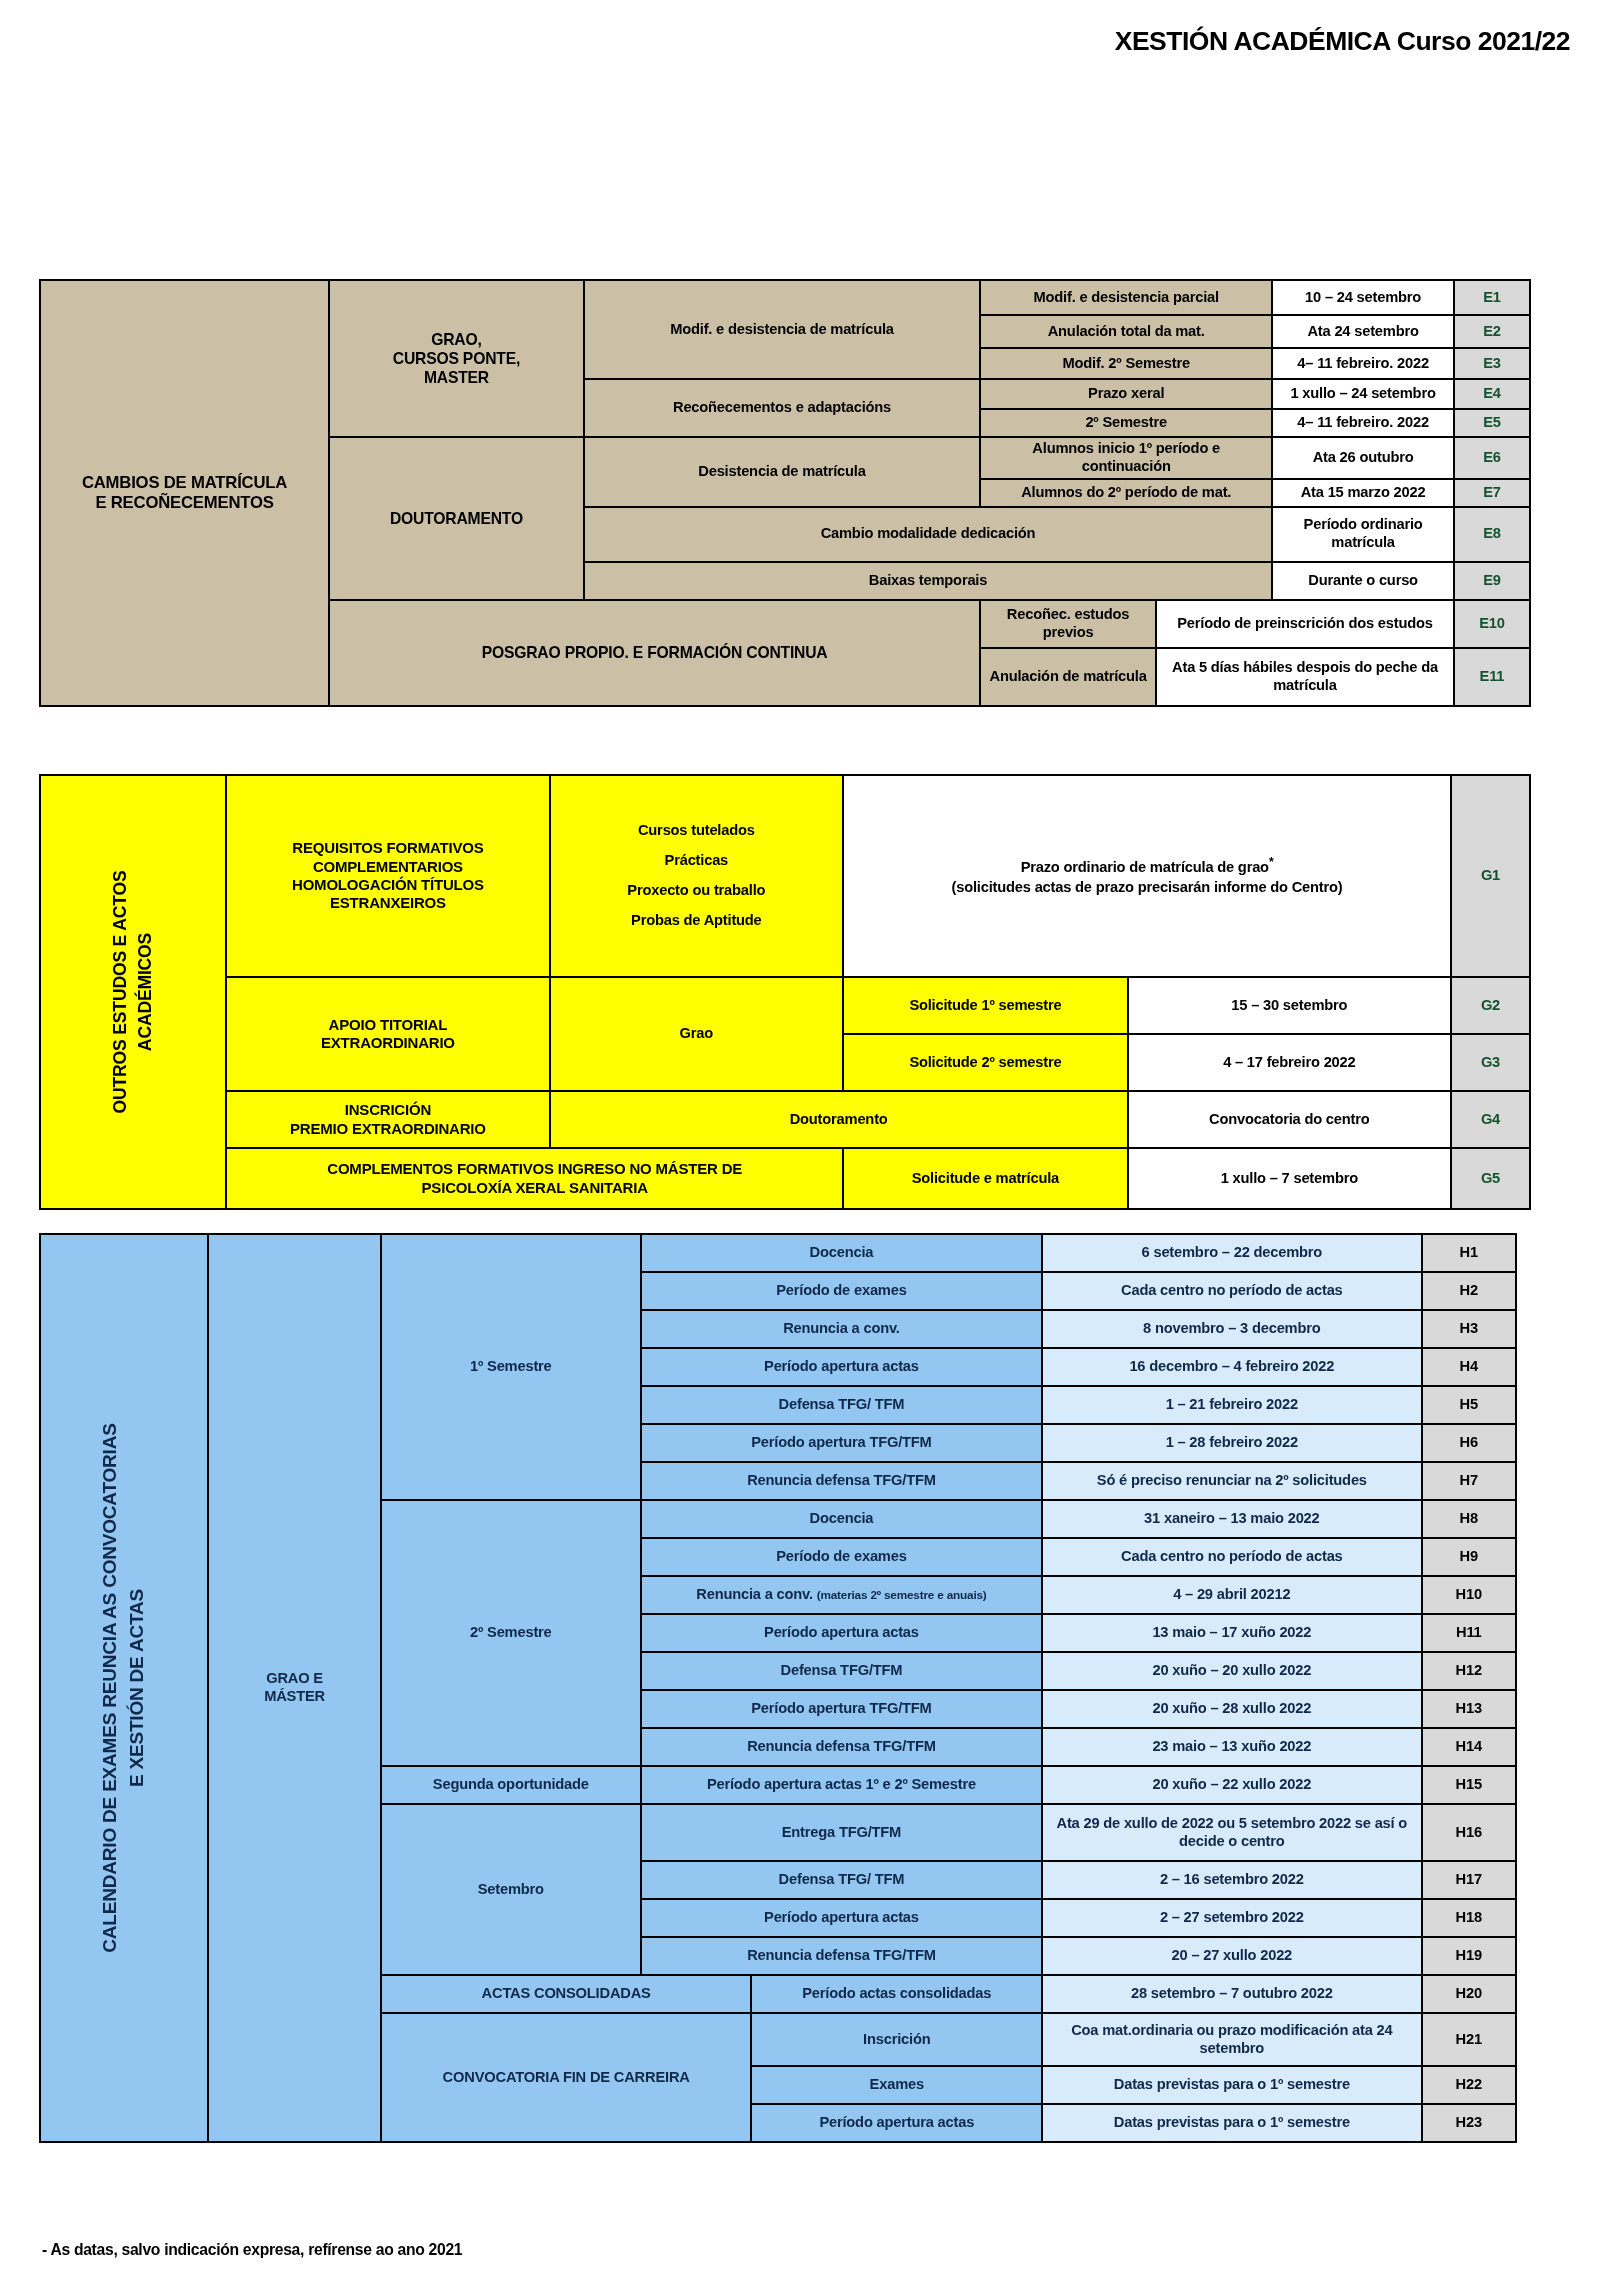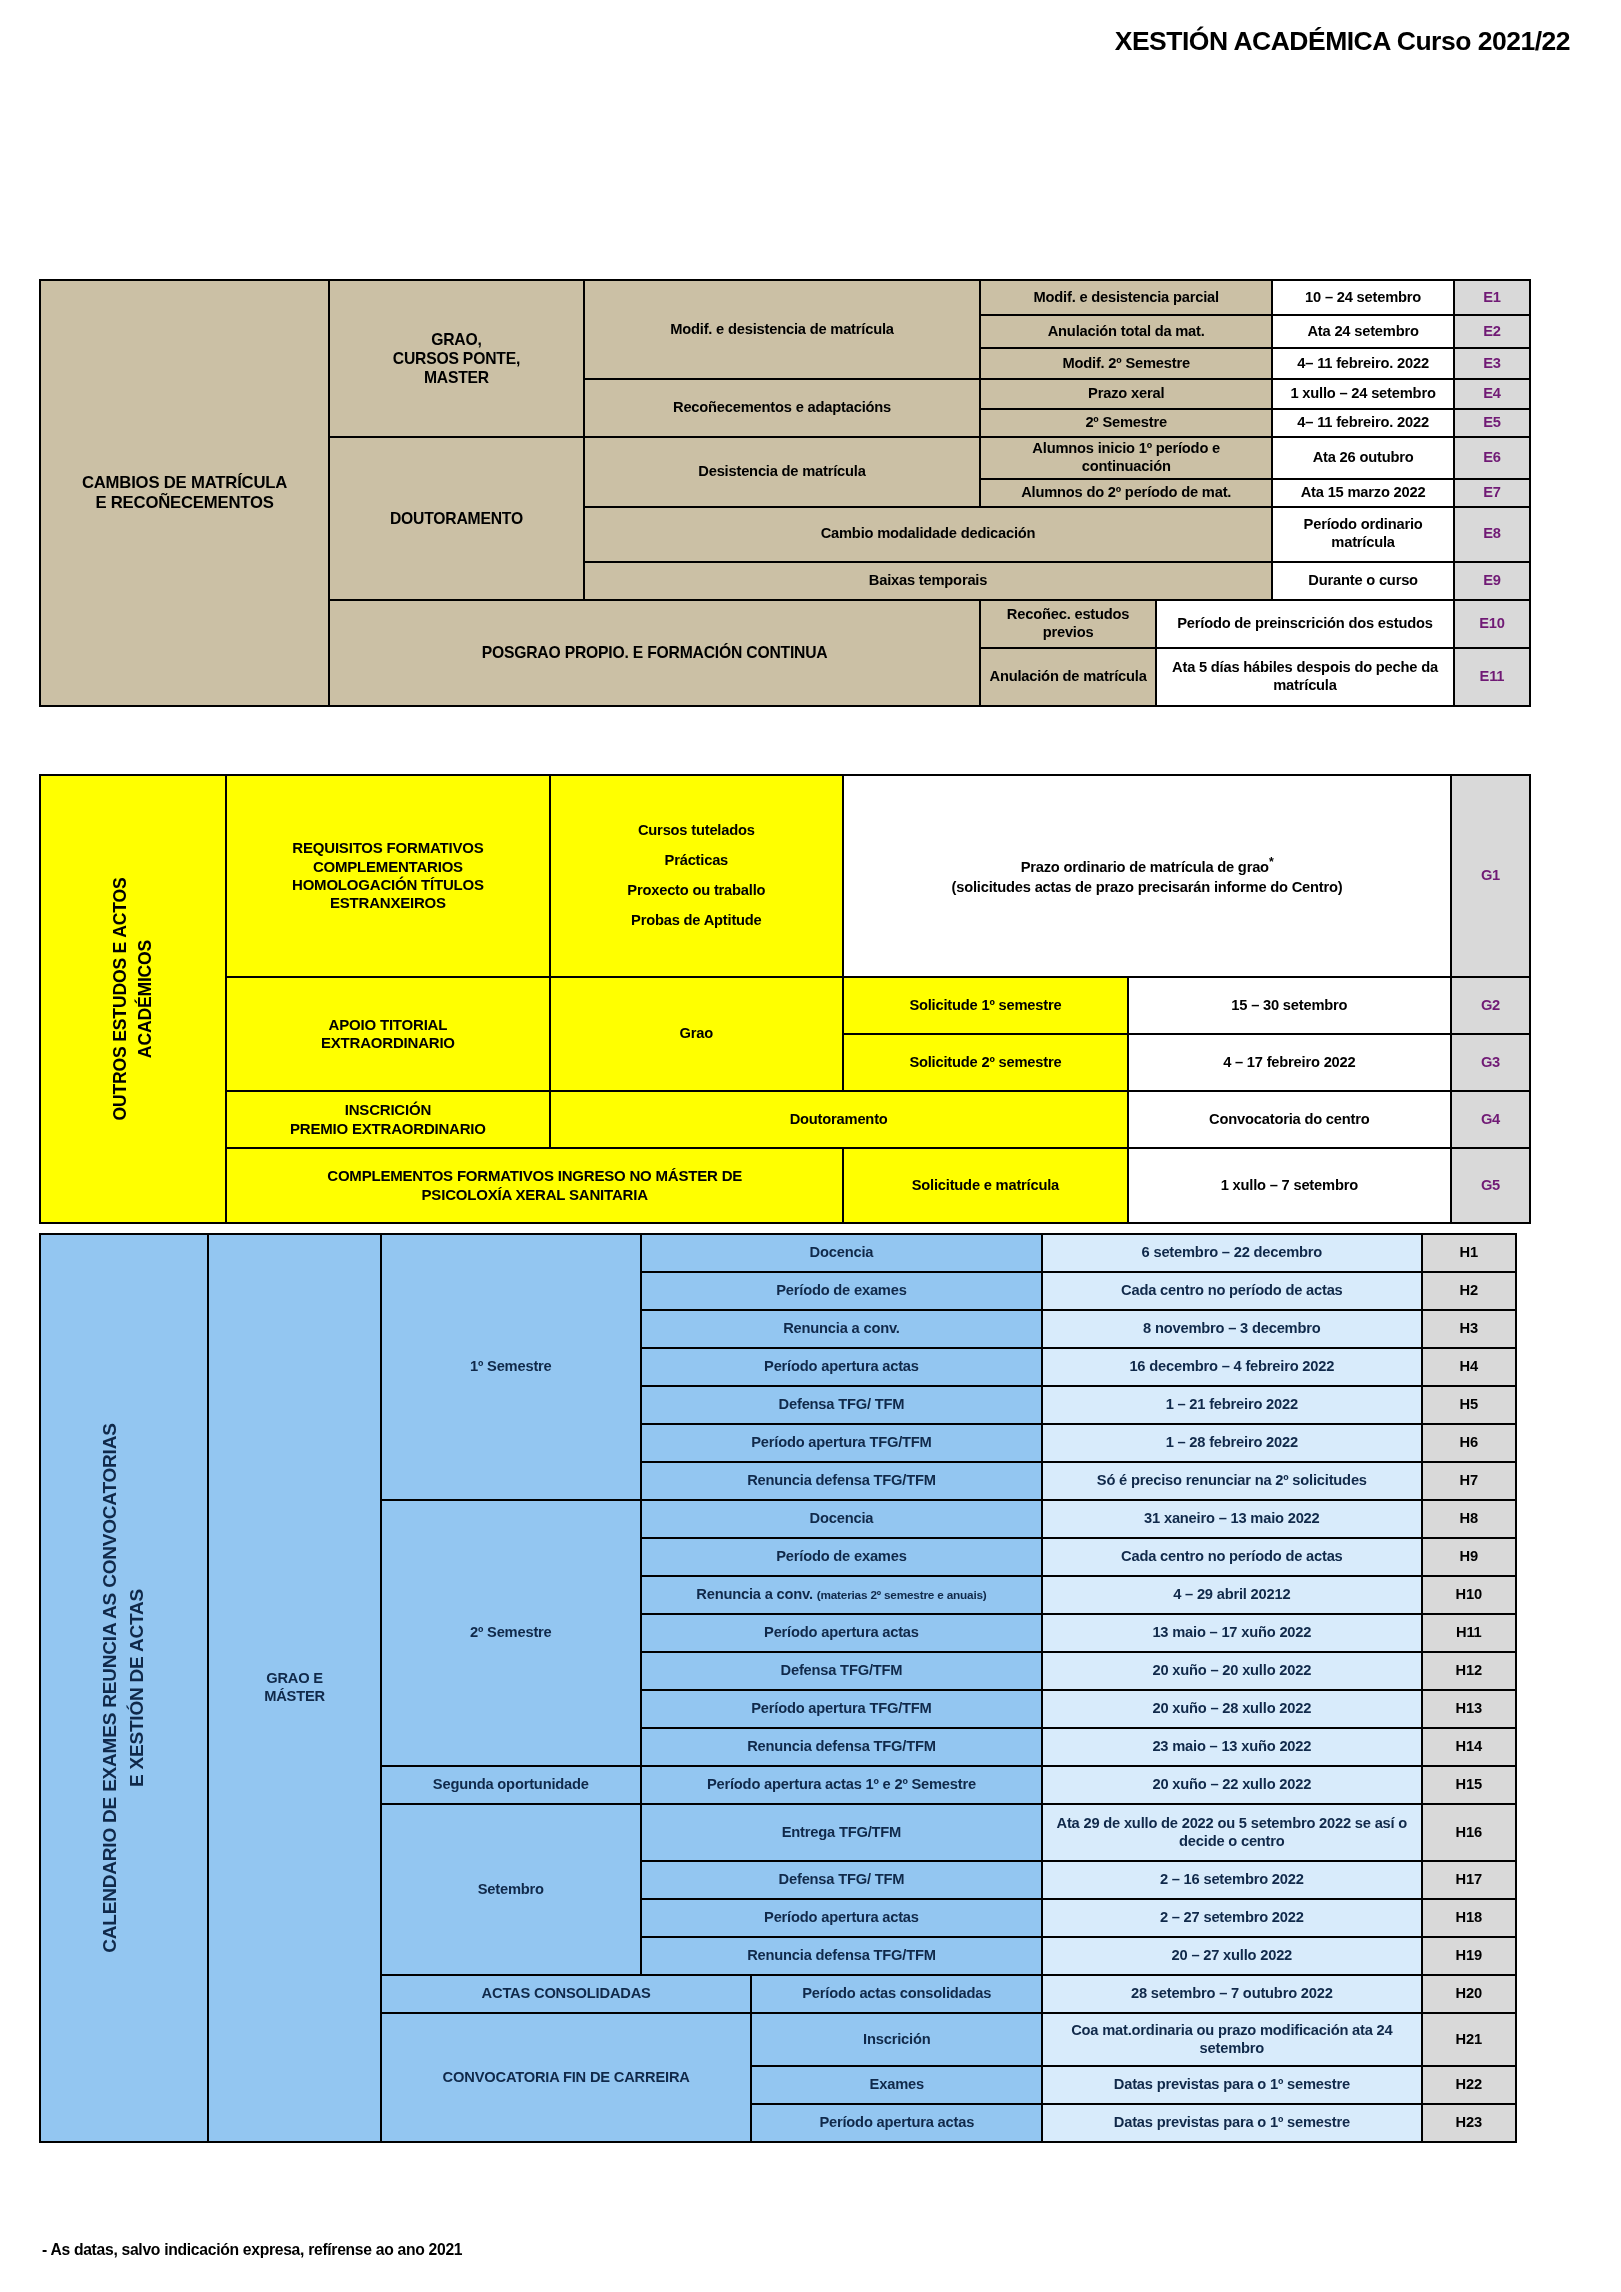"E1" td.code { color: #701a75 -> #14532d }
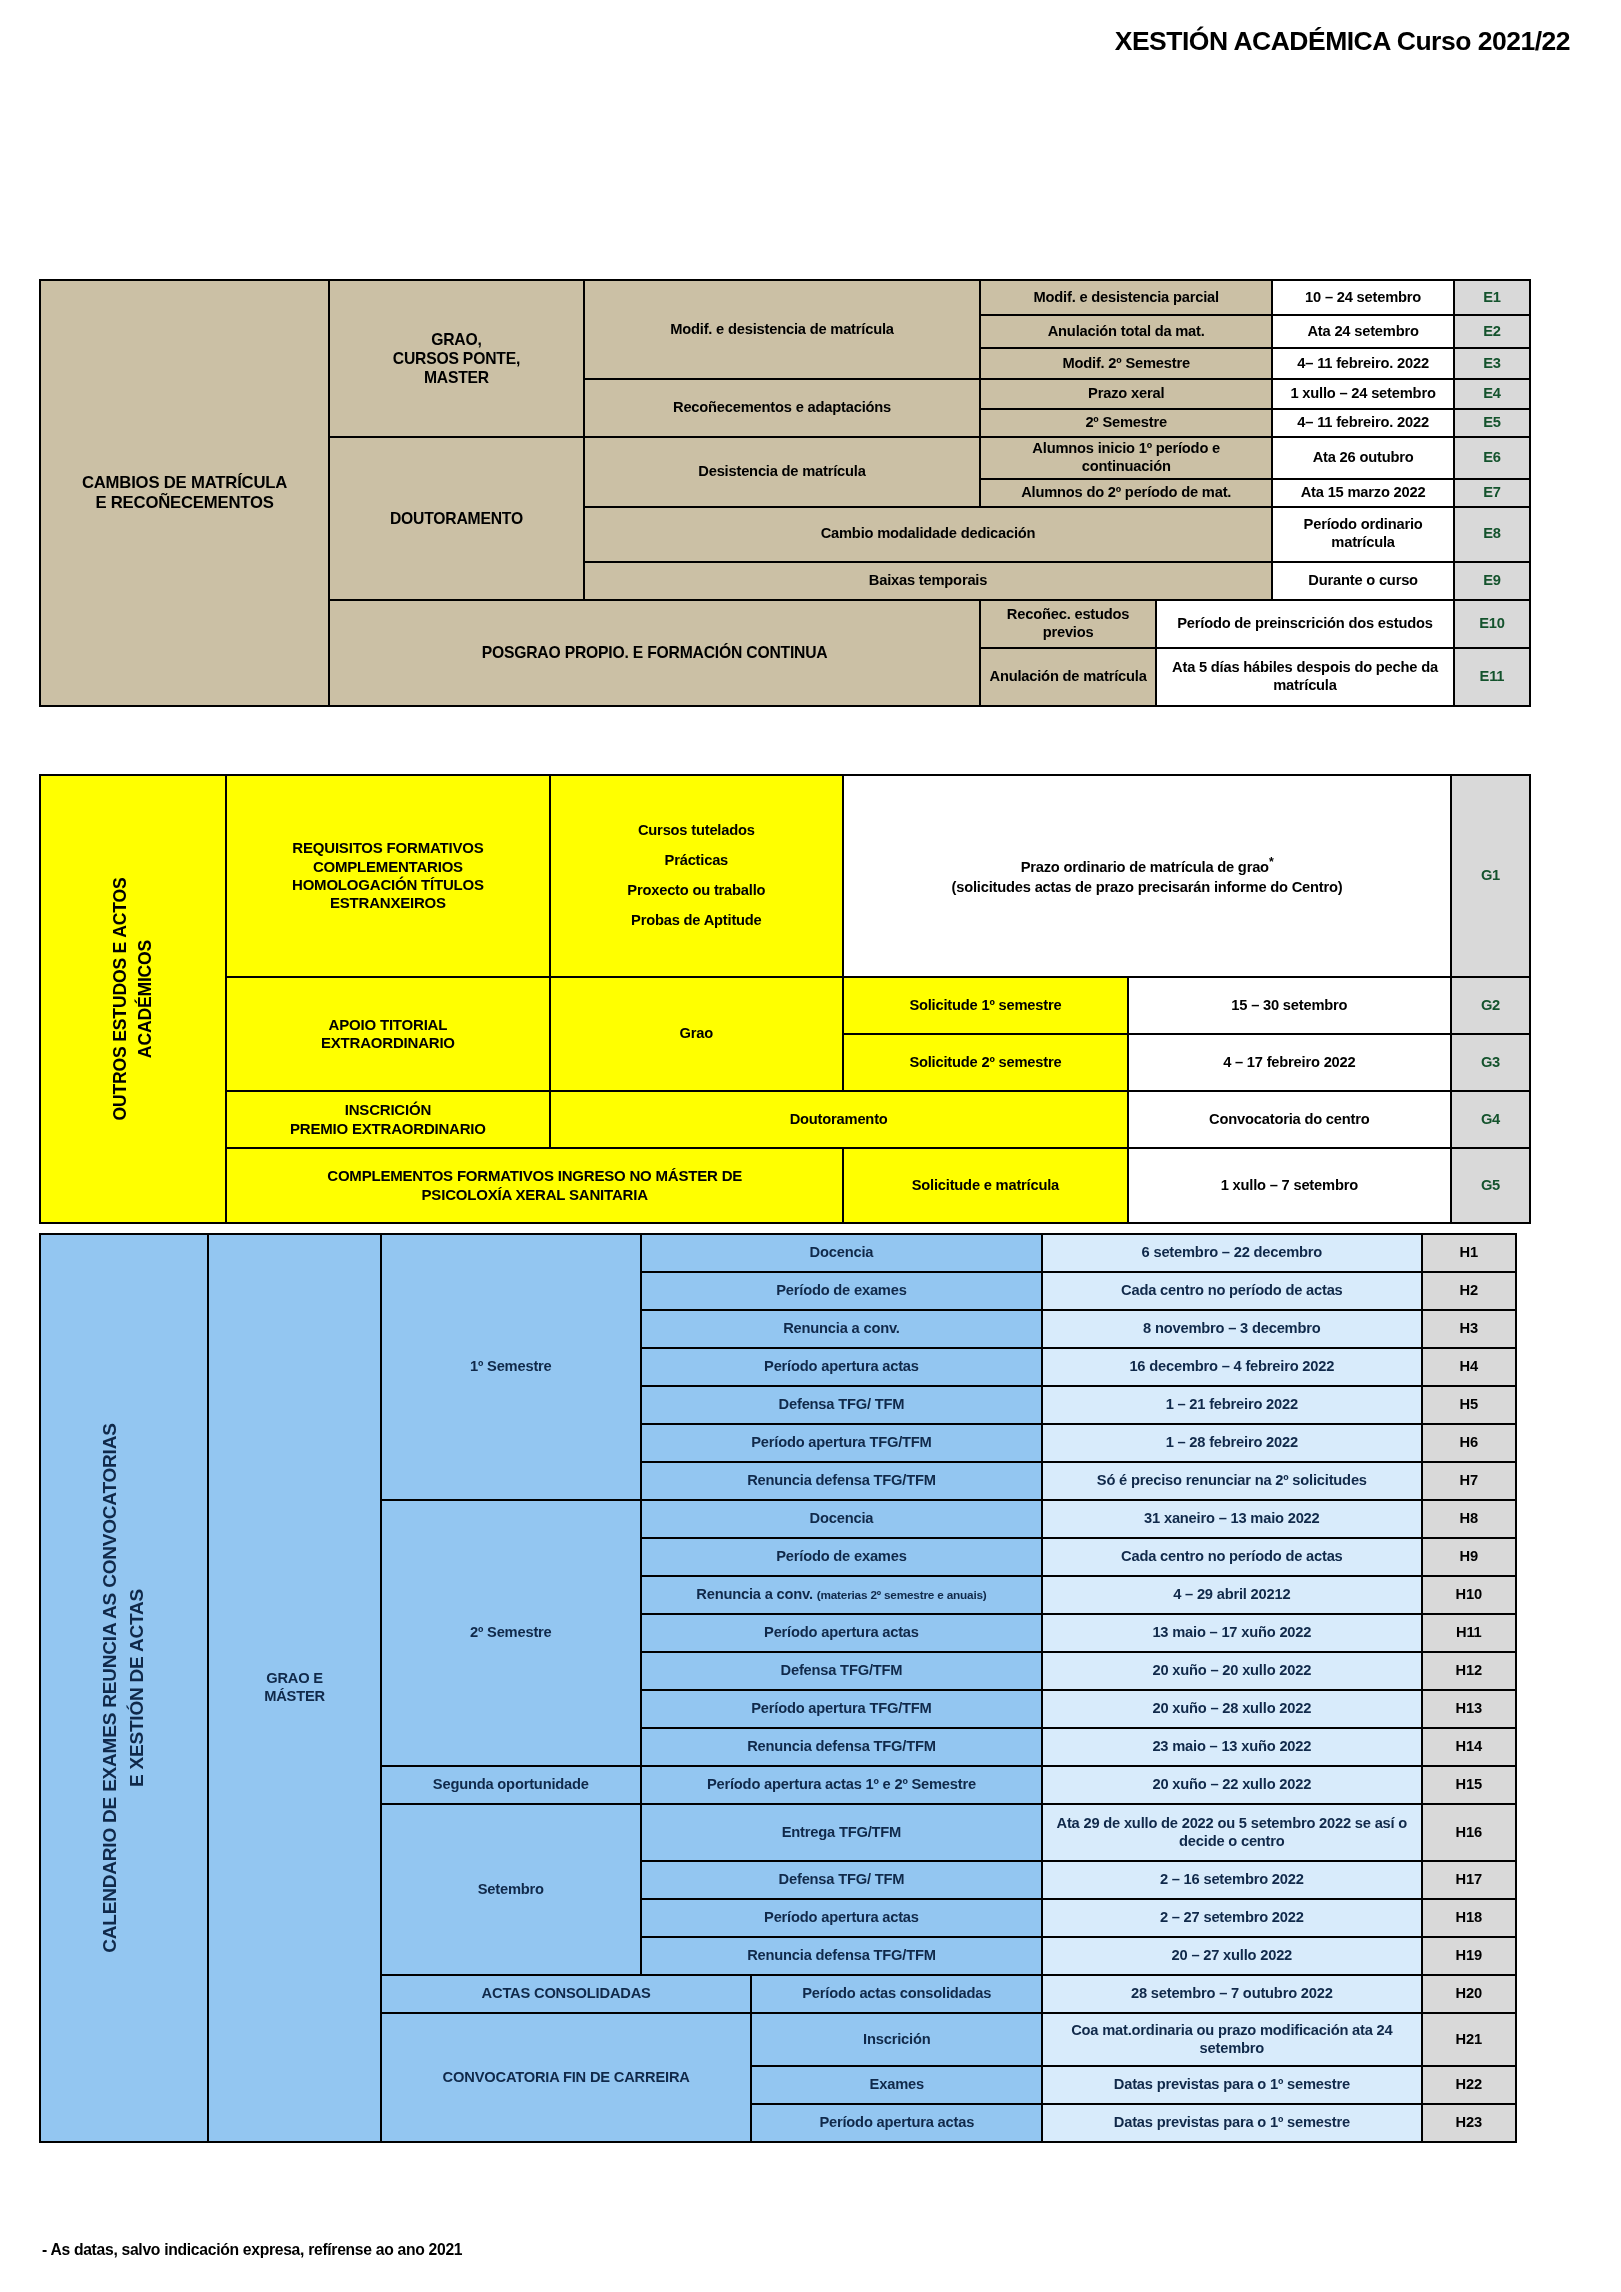"COMPLEMENTOS FORMATIVOS INGRESO NO" tr { height: 75px -> 61px }
